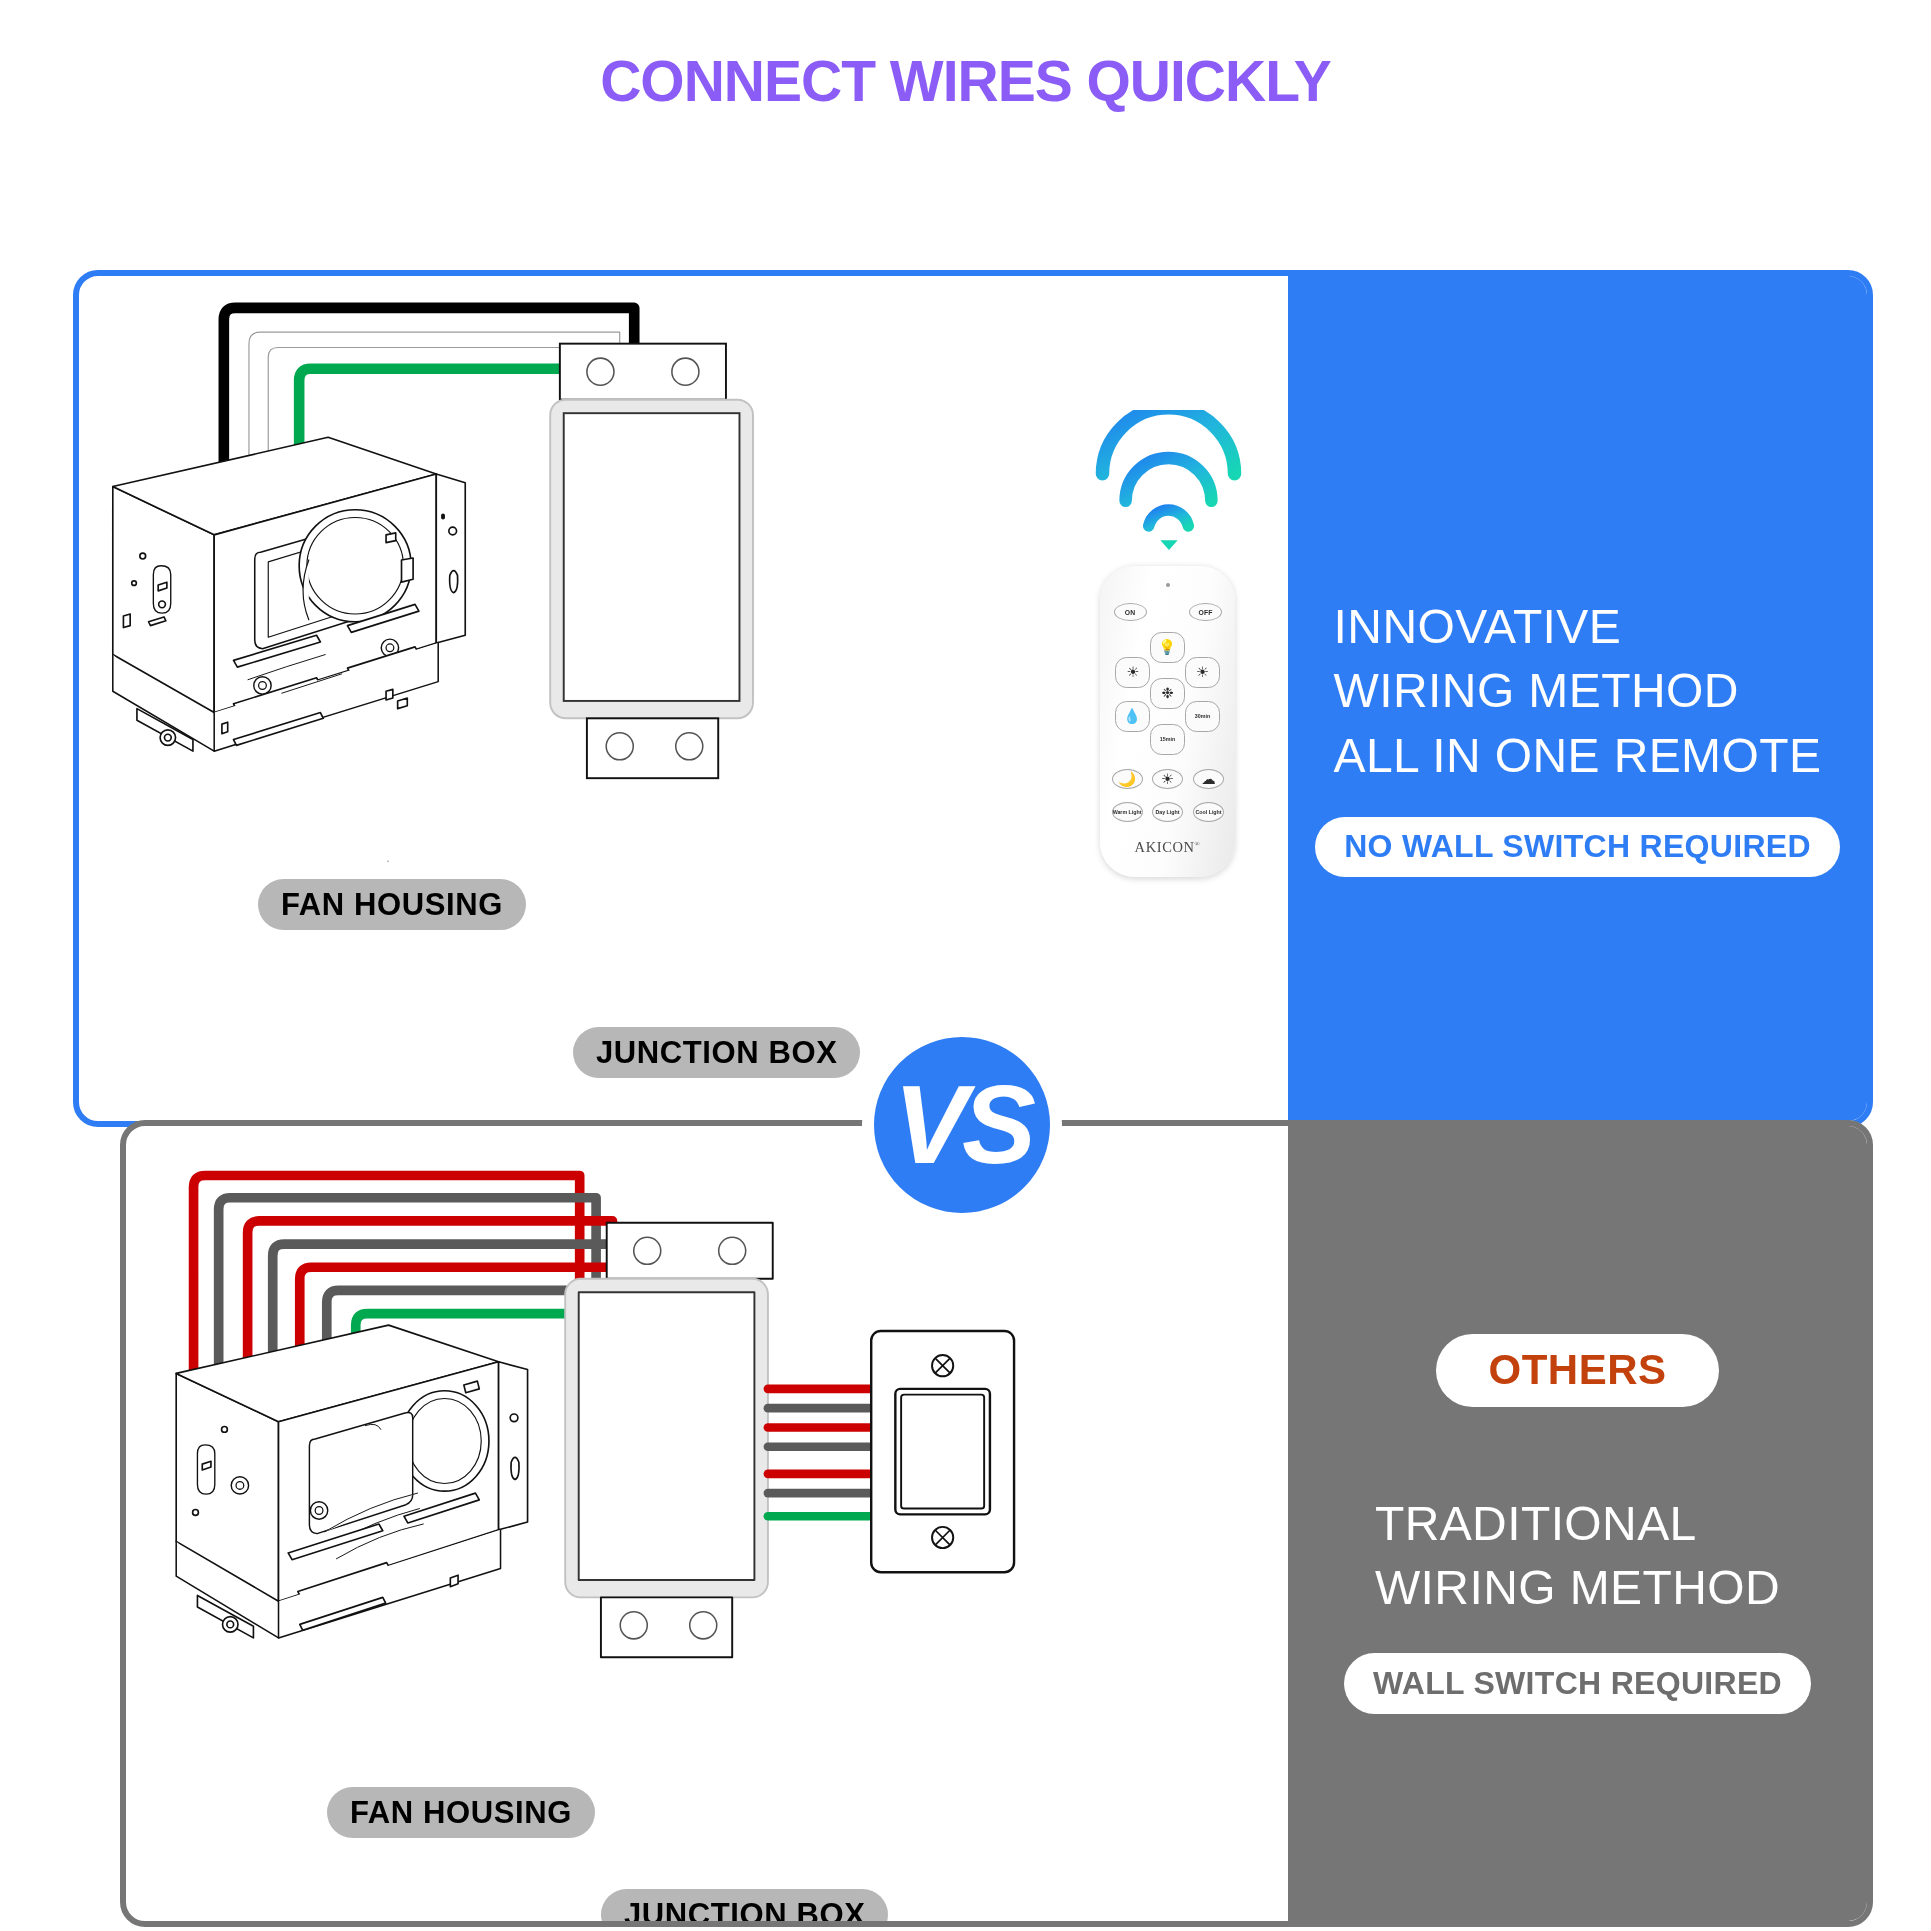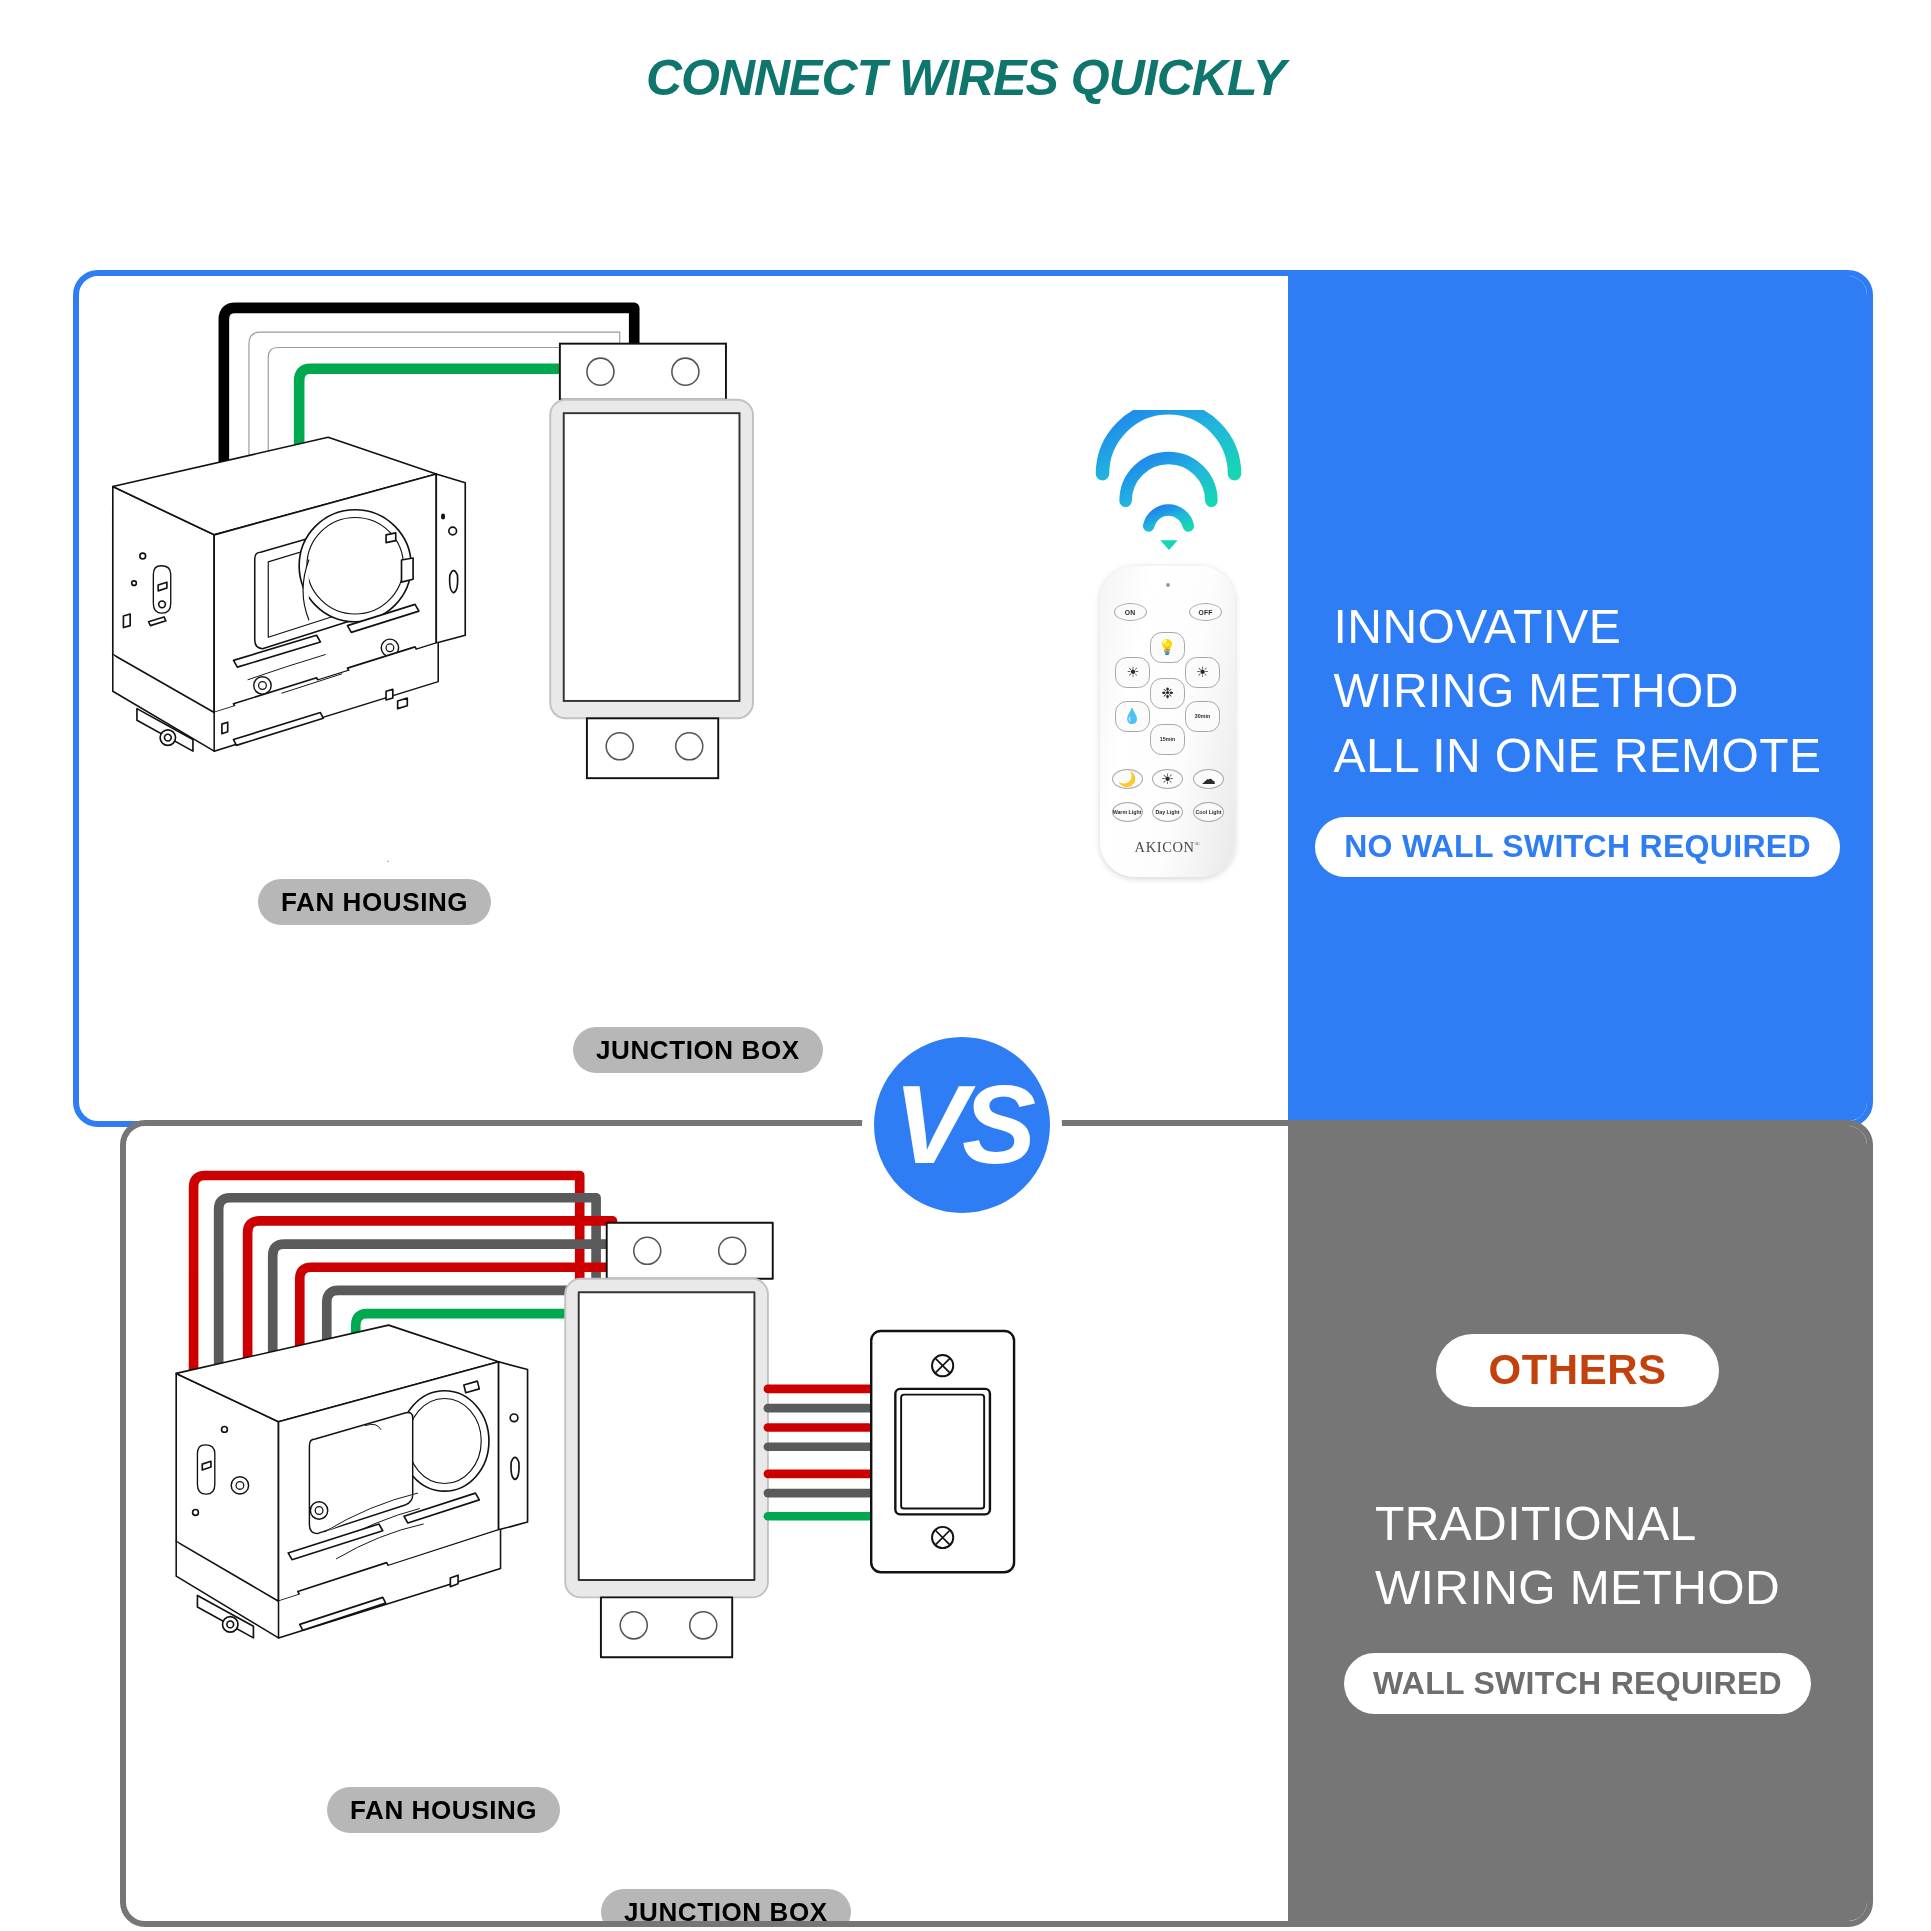"CONNECT WIRES QUICKLY" #title-block .line { color: #0f766e -> #8b5cf6; font-size: 50px -> 57px; font-style: italic -> none }
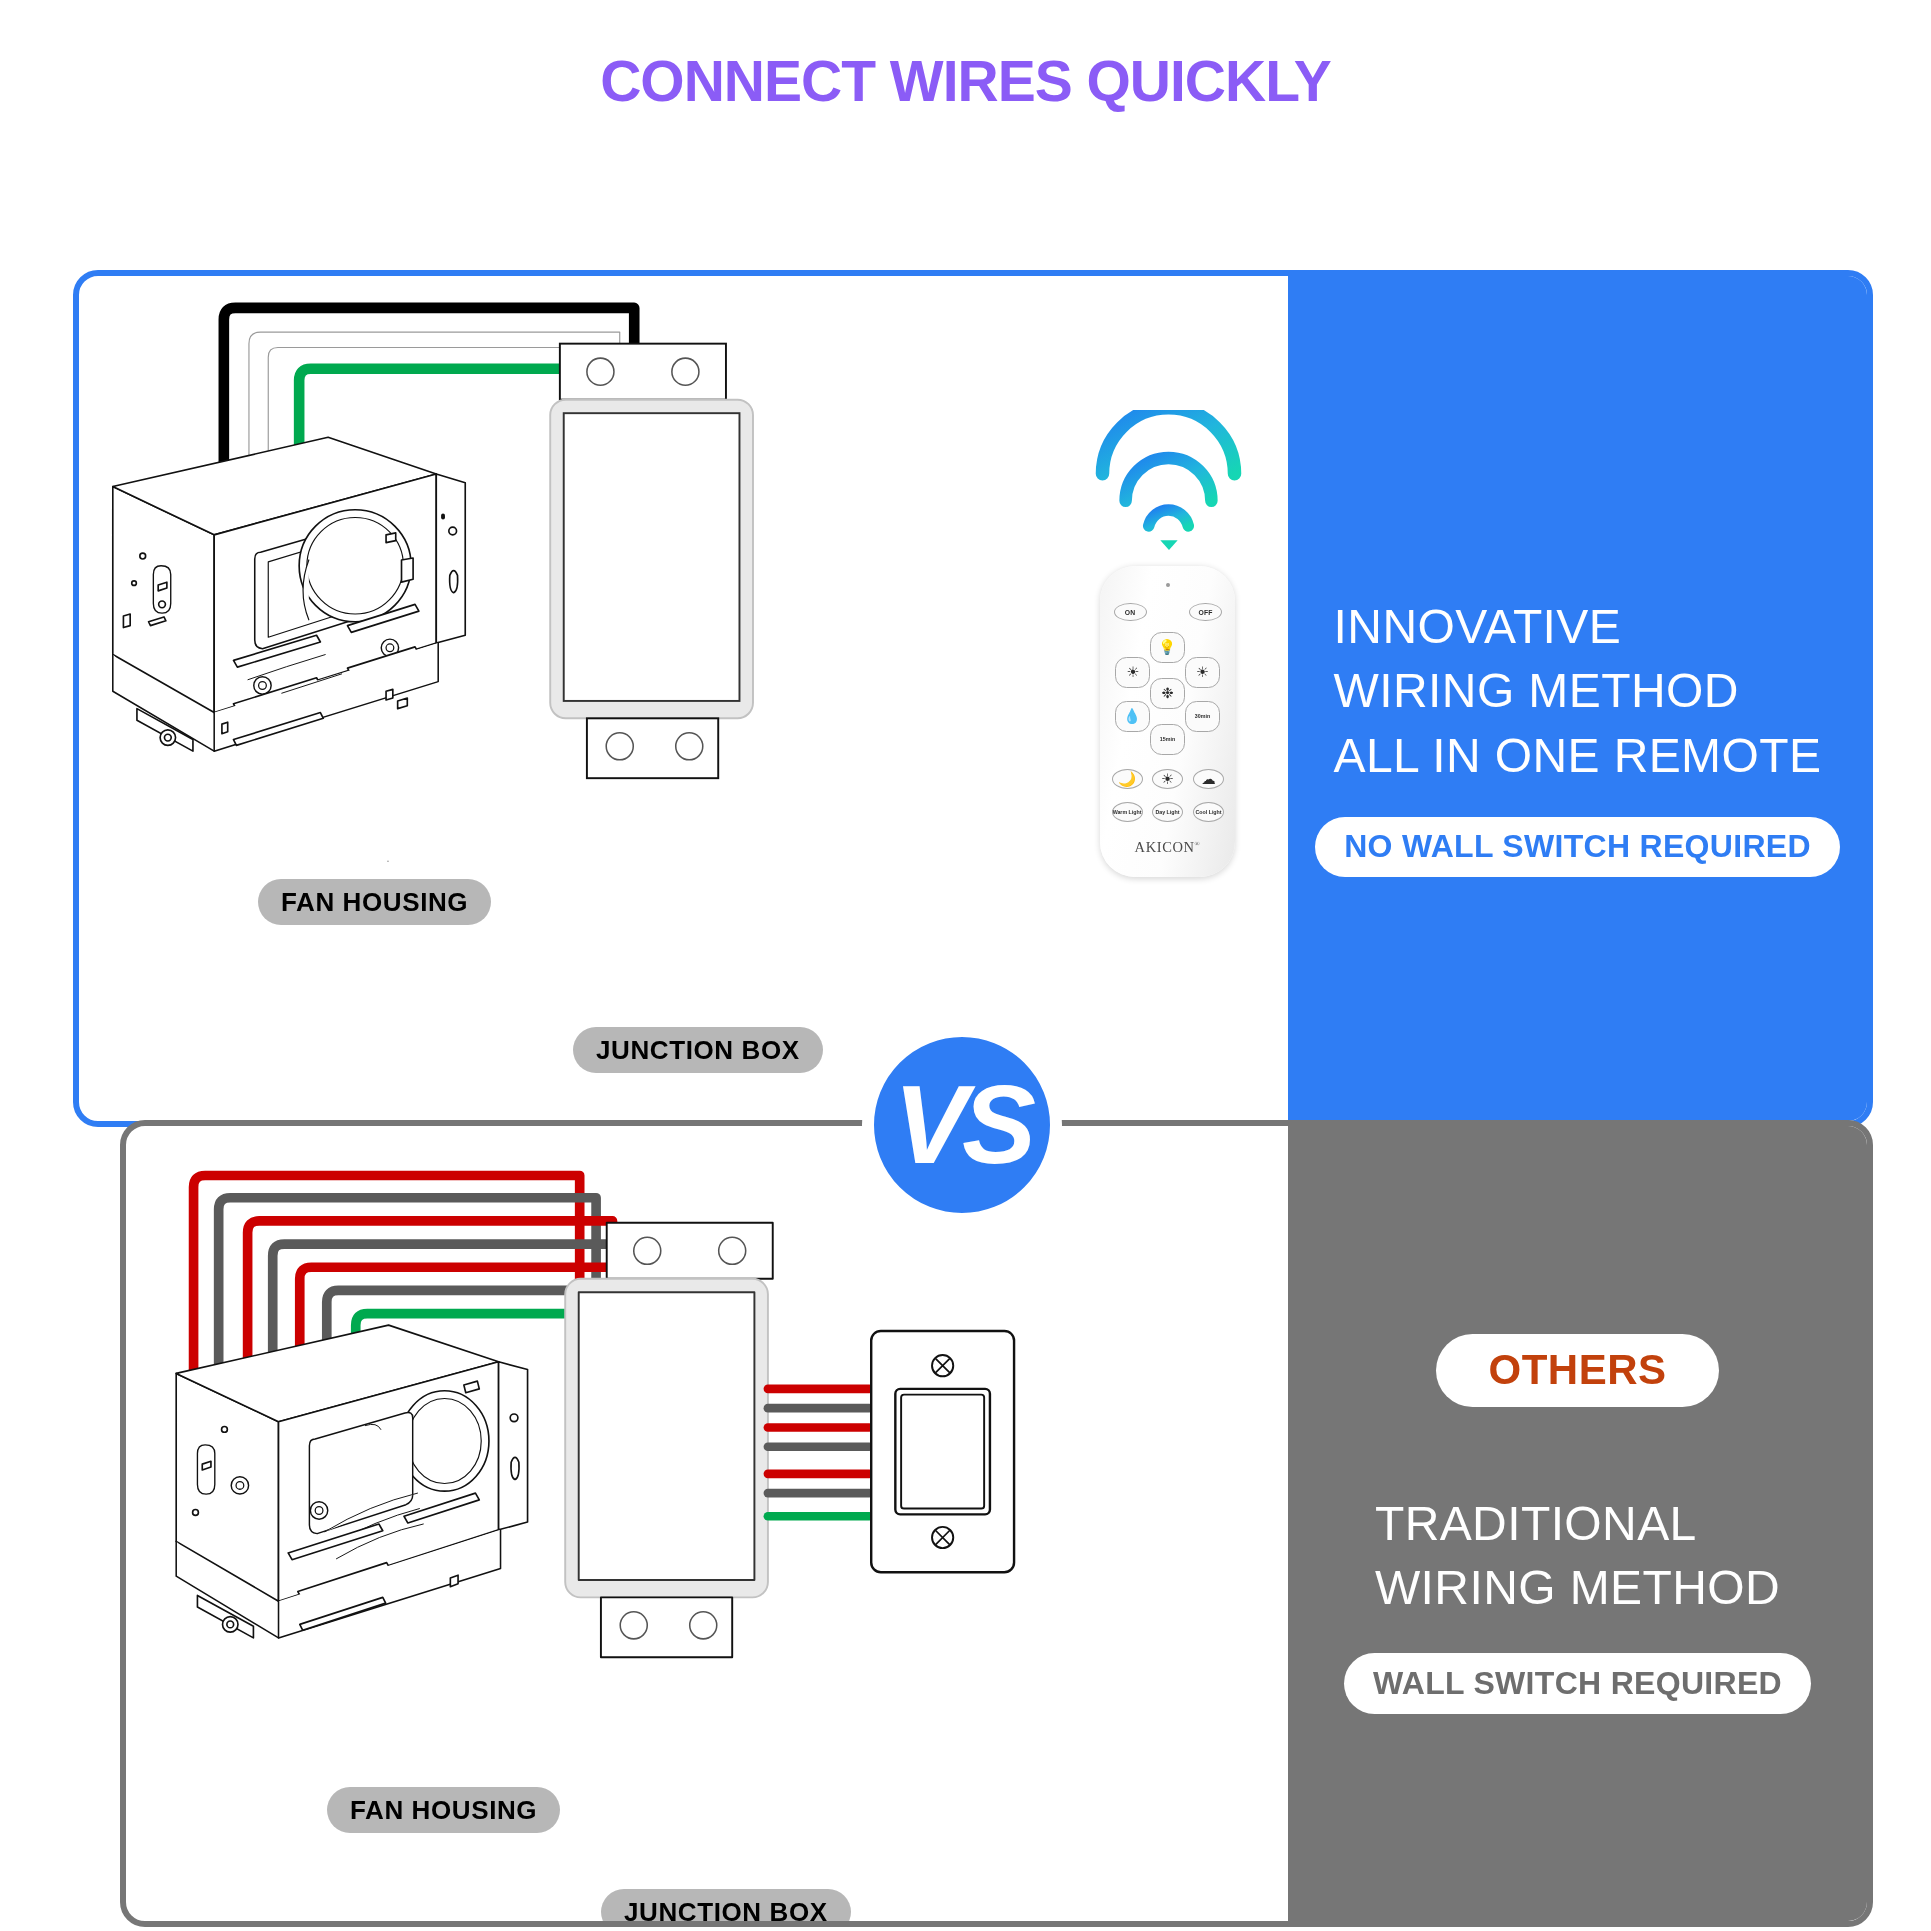"FAN HOUSING" .chip { font-size: 26px -> 31px }
